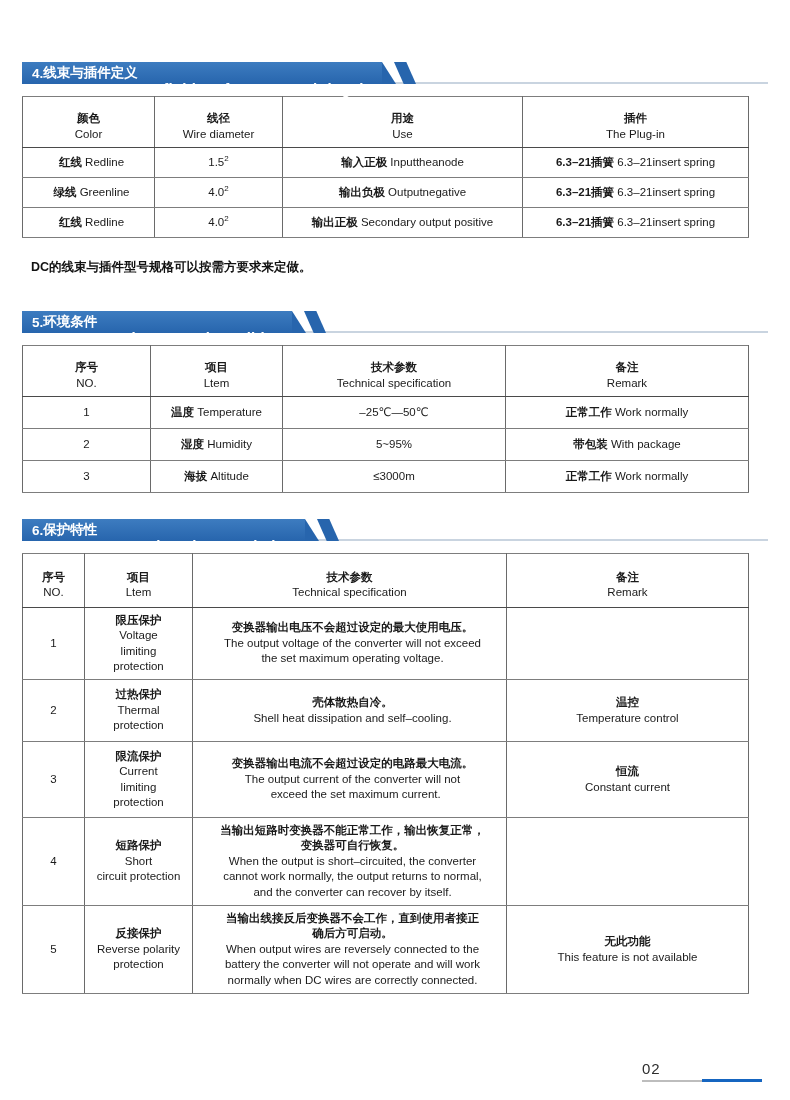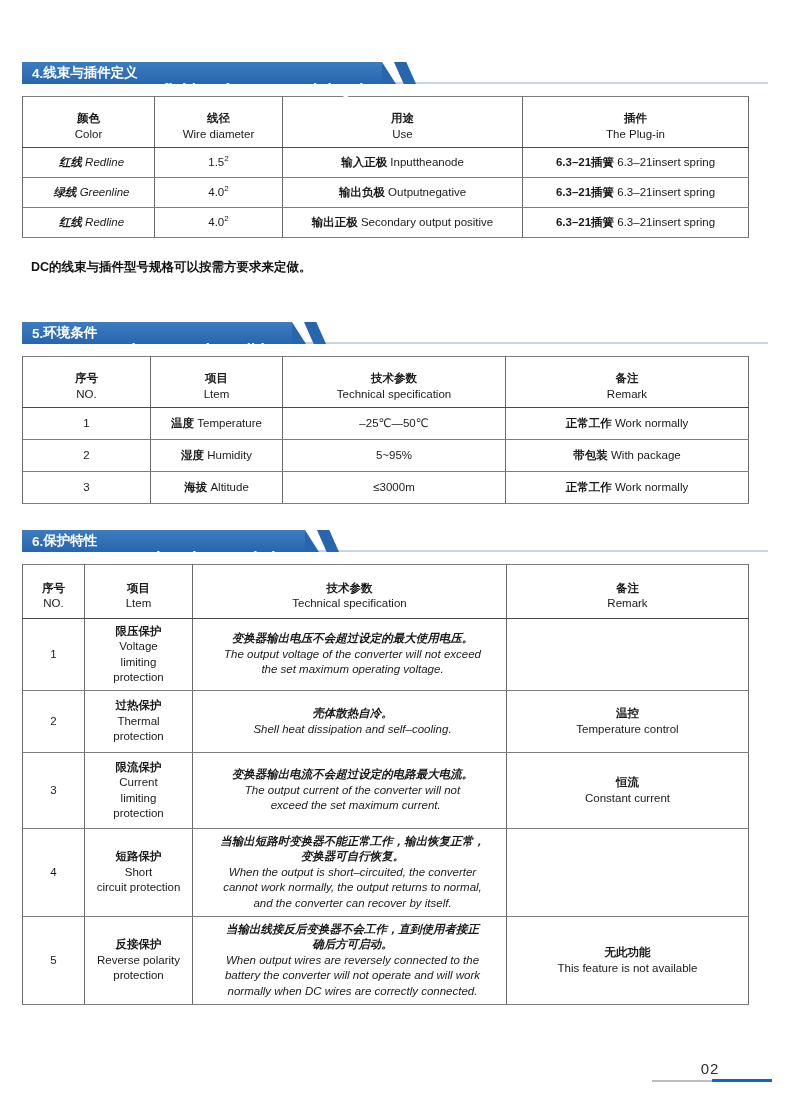"红线 Redline" .cell-left { font-style: italic -> none }
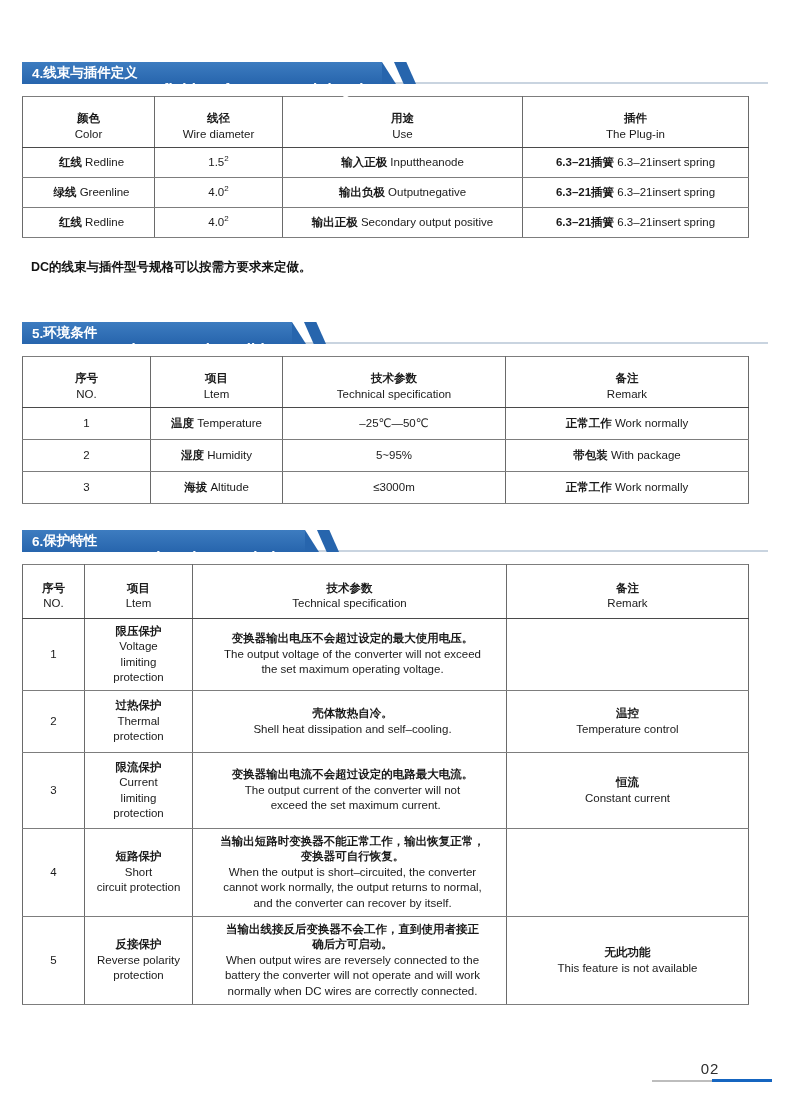"DC的线束与插件型号规格可以按需方要求来定做。" .note .note-cn { margin-bottom: 24px -> 13px }
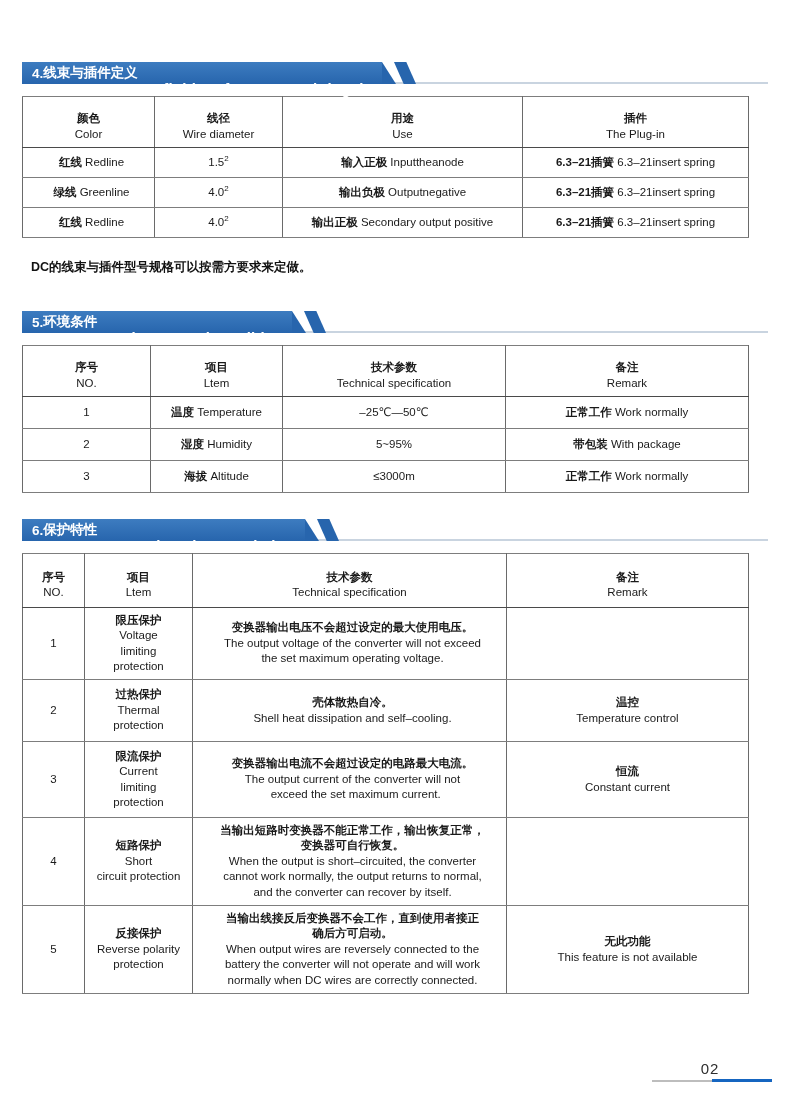"02" .footer { right: 18px -> 28px; text-align: center -> left }
